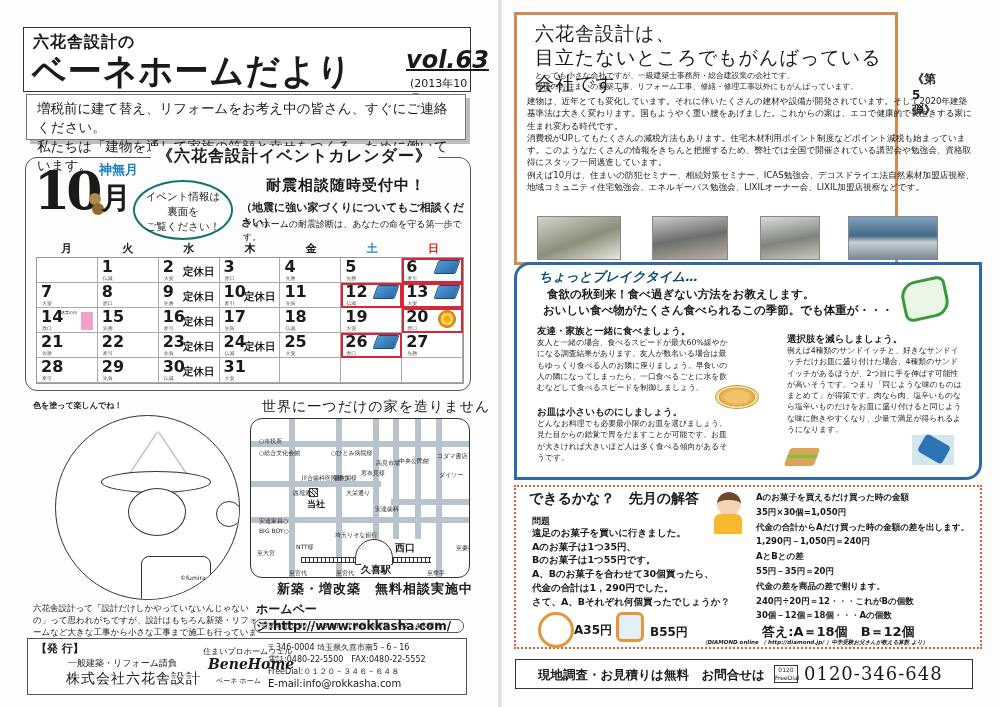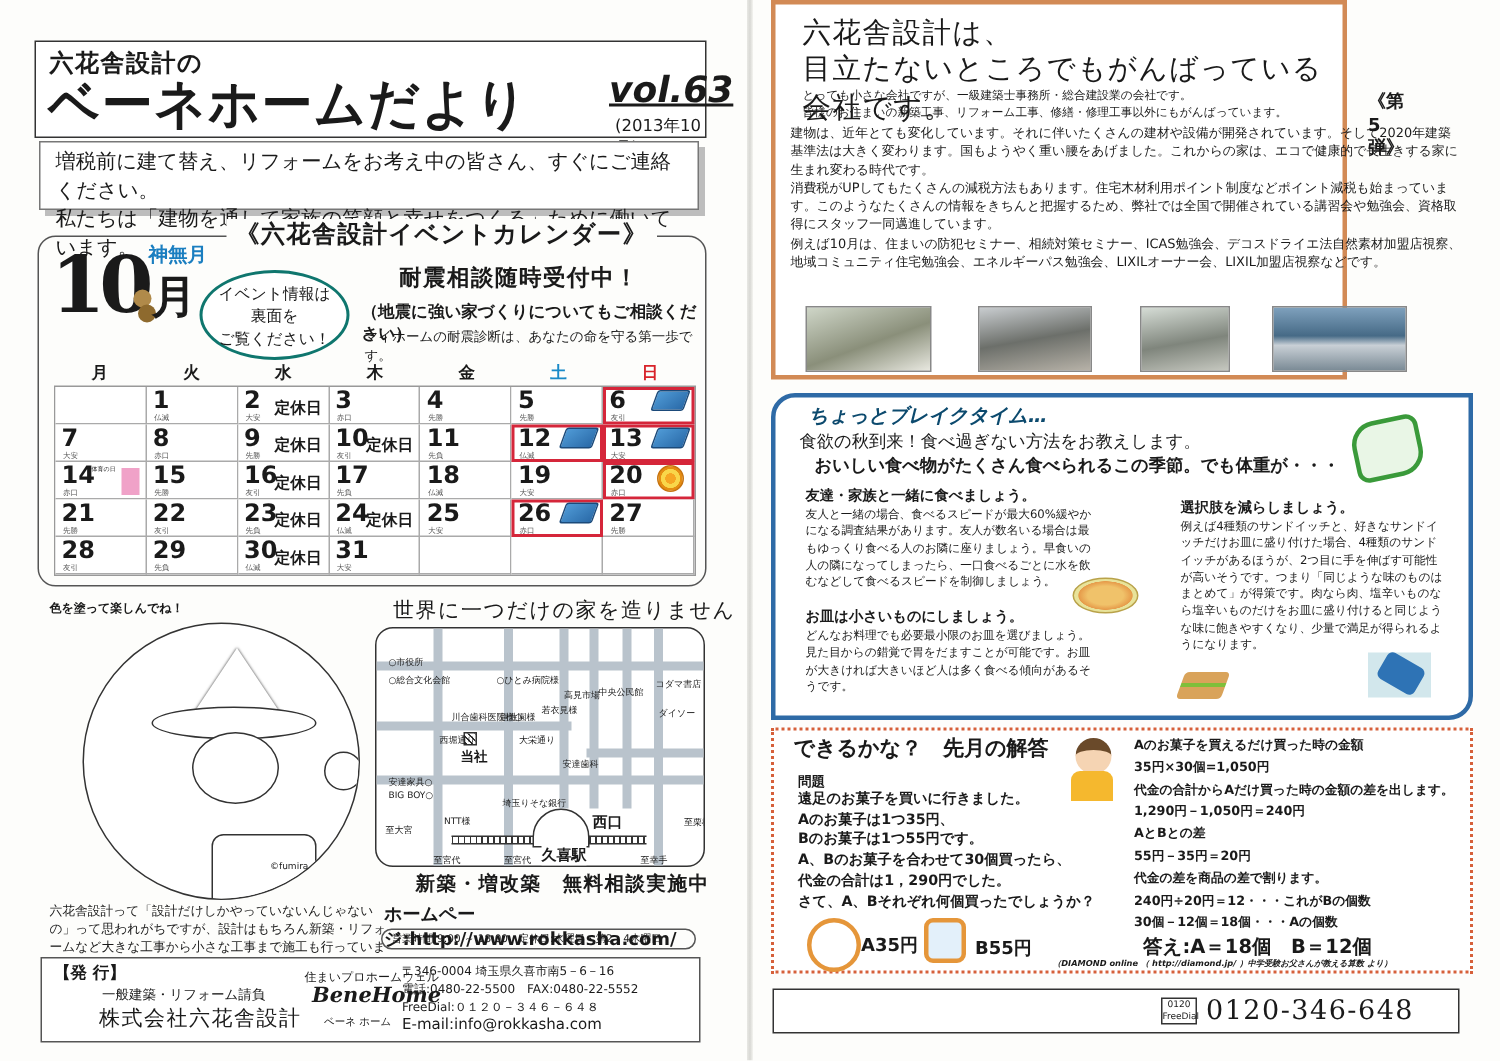"六花舎設計は、" .feature { top: 0 -> 12px }
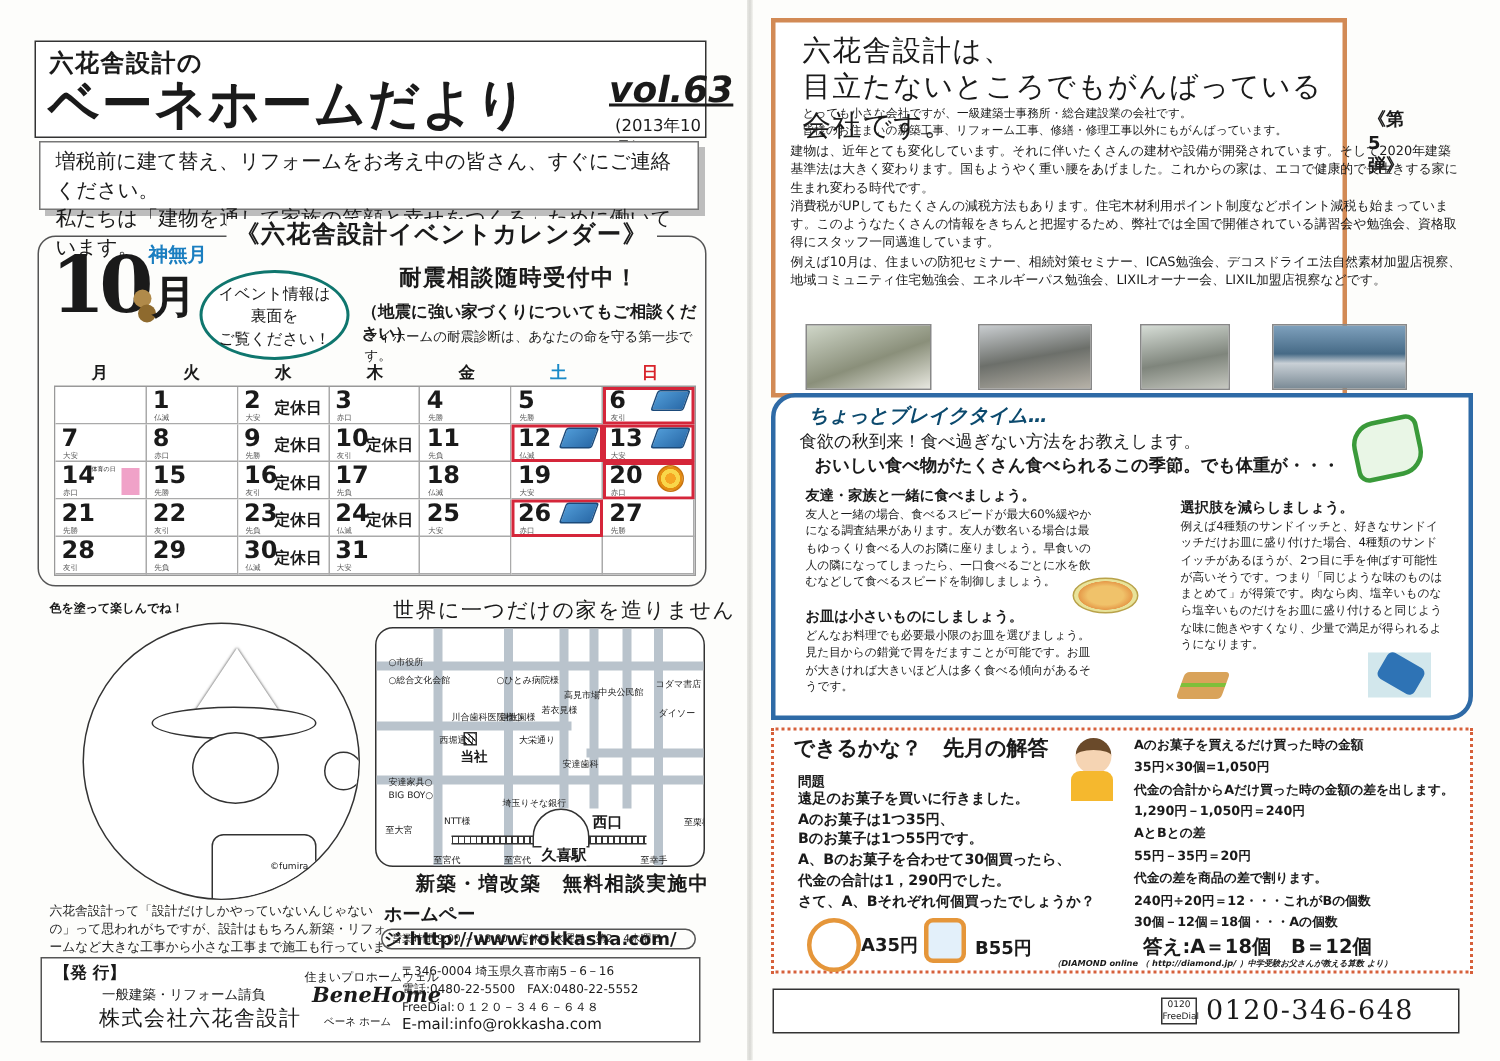"食欲の秋到来！食べ過ぎない方法をお教えします。" .b-lead1 { font-weight: normal -> bold; left: 16px -> 30px }
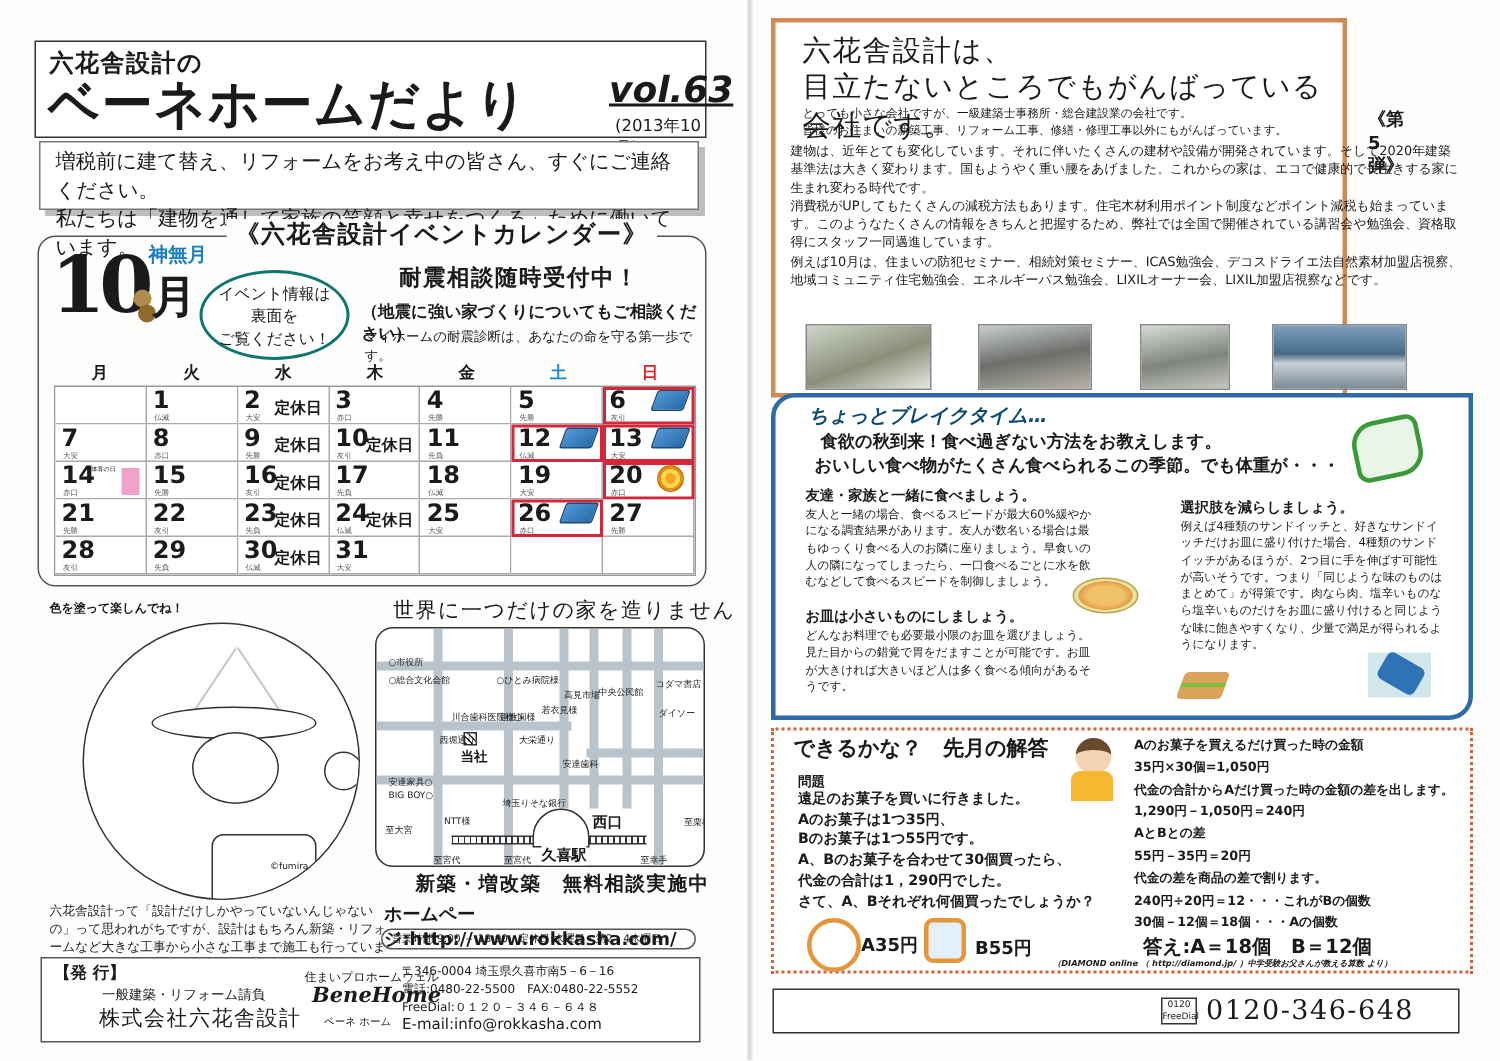"現地調査・お見積りは無料 お問合せは" div.c-lbl { html: none -> <div>現地調査・お見積りは無料 お問合せは</div> }
